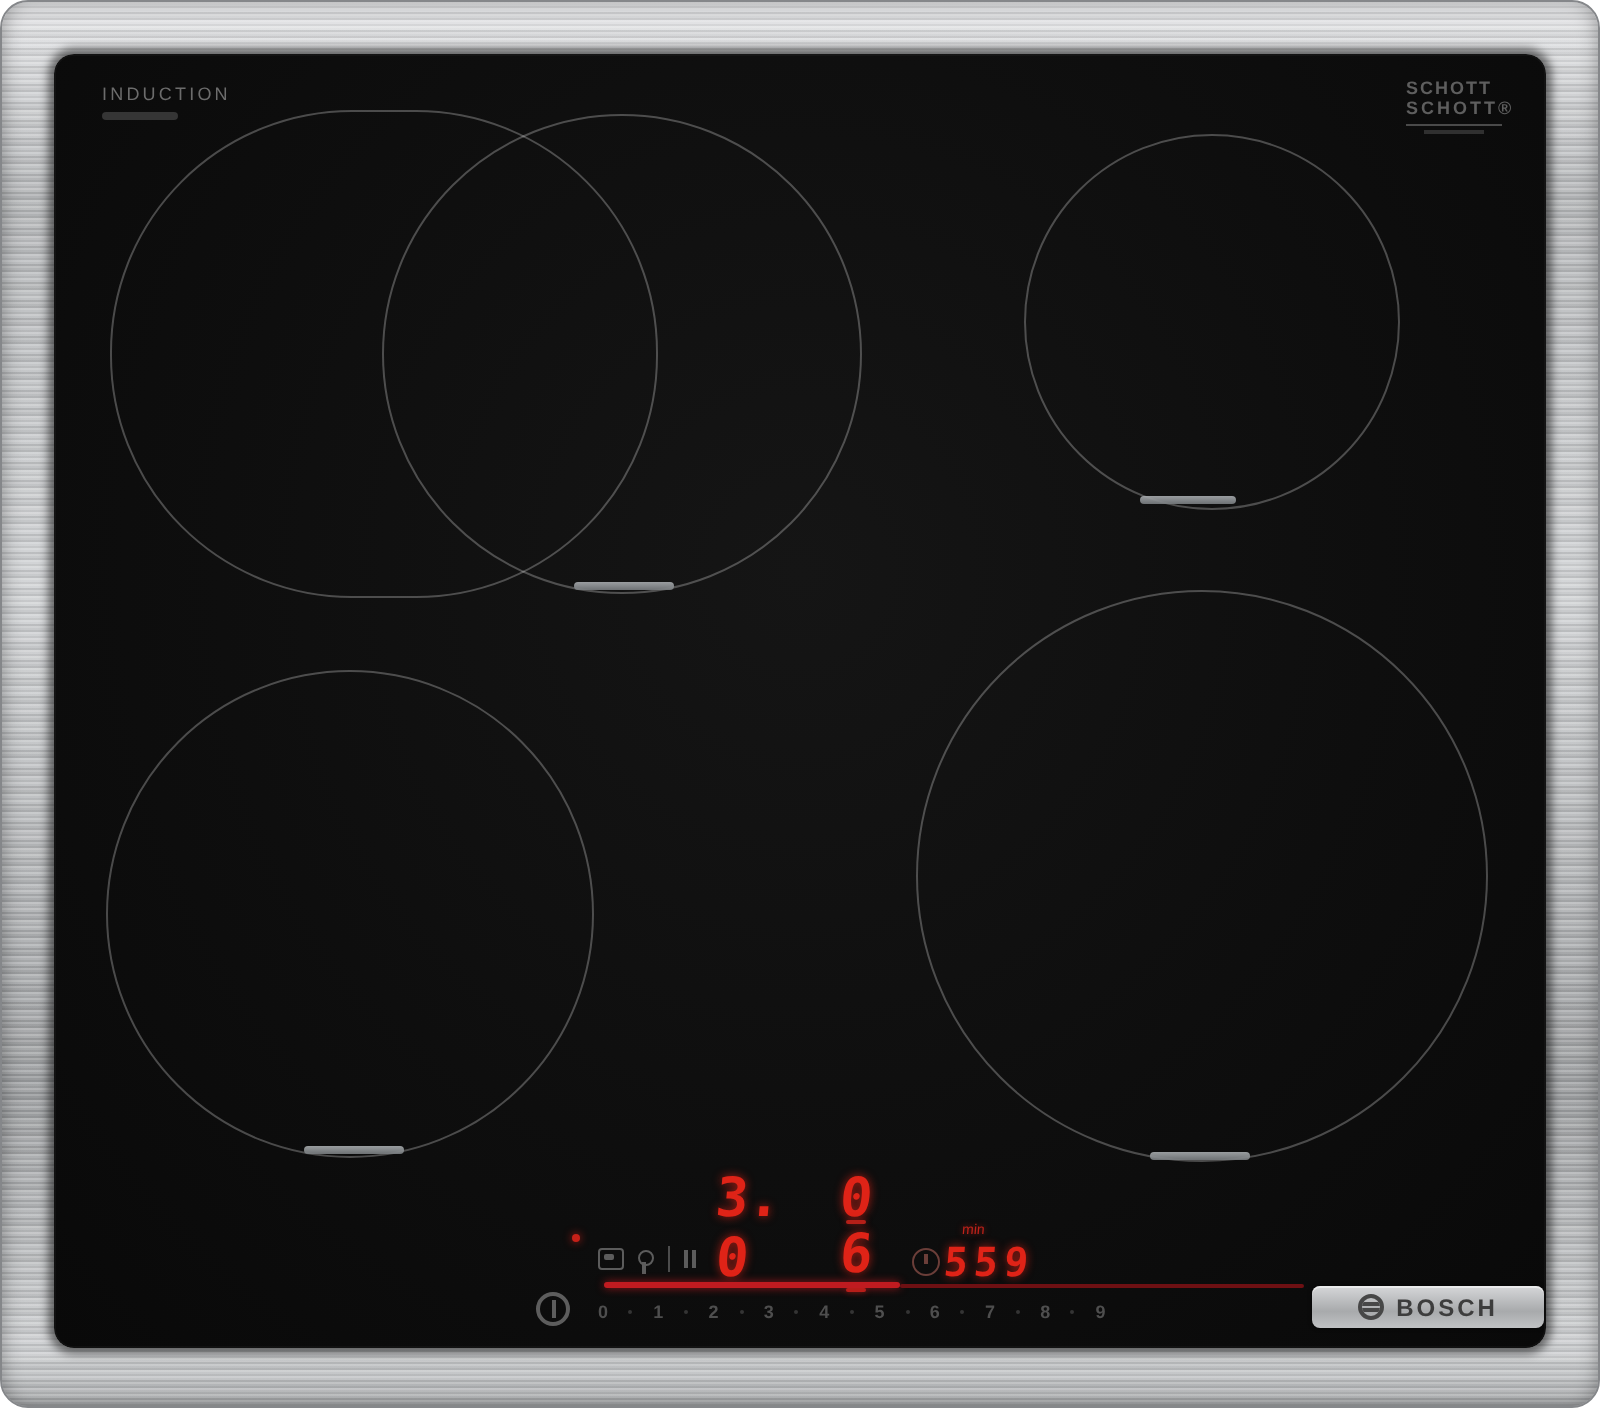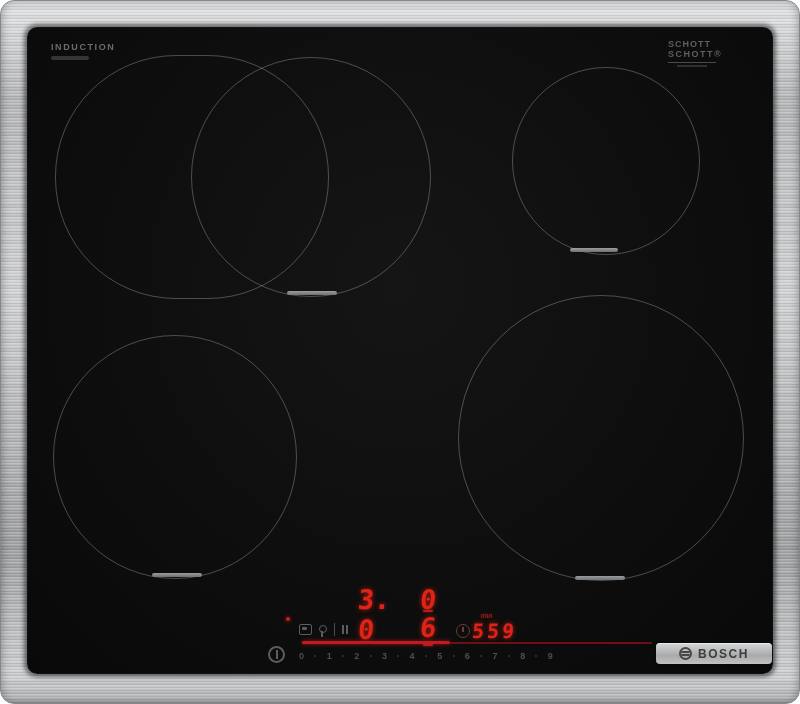"INDUCTION" .induction { font-weight: bold -> normal }
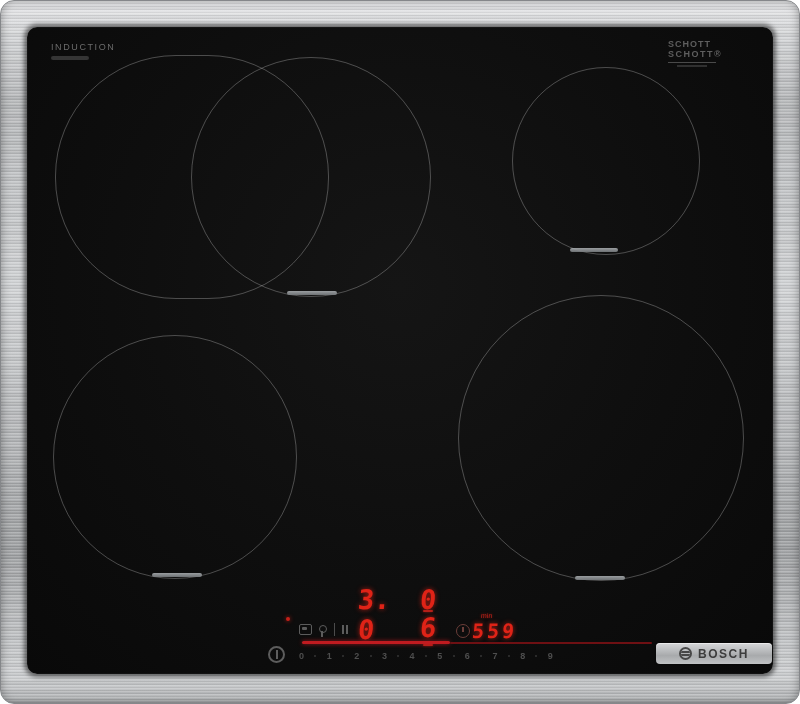"SCHOTT" .schott { left: 641px -> 676px }
